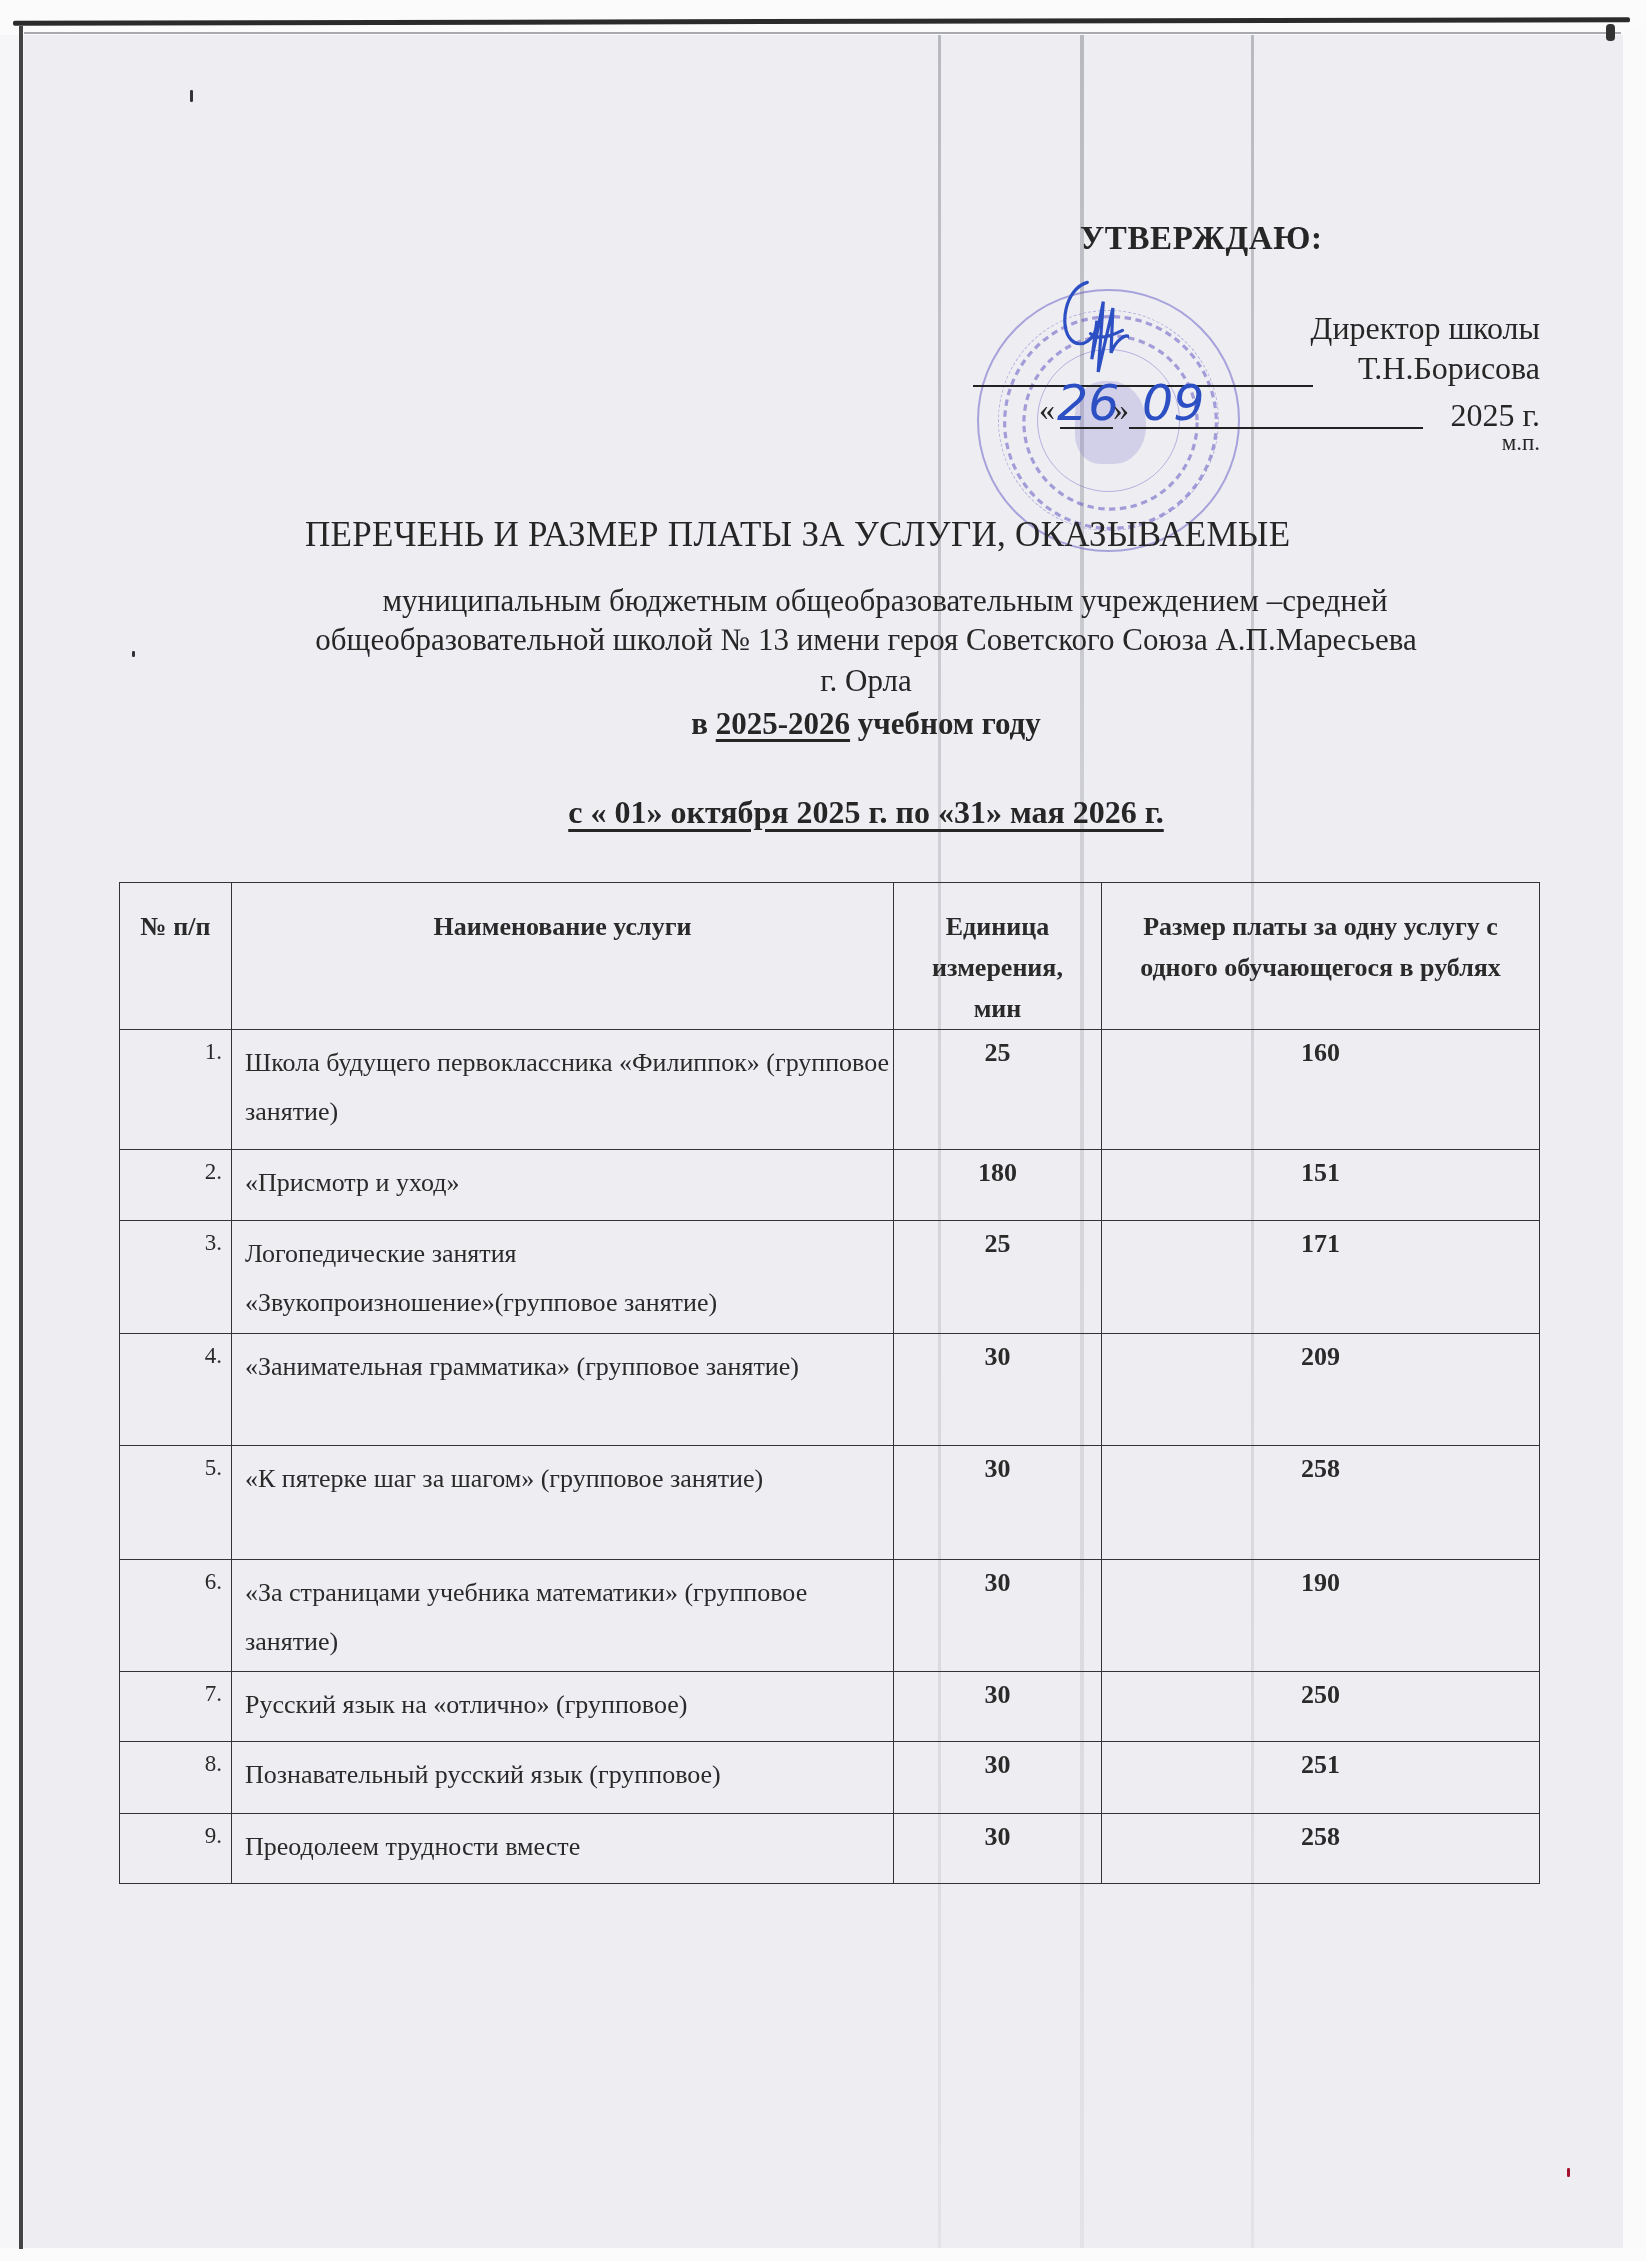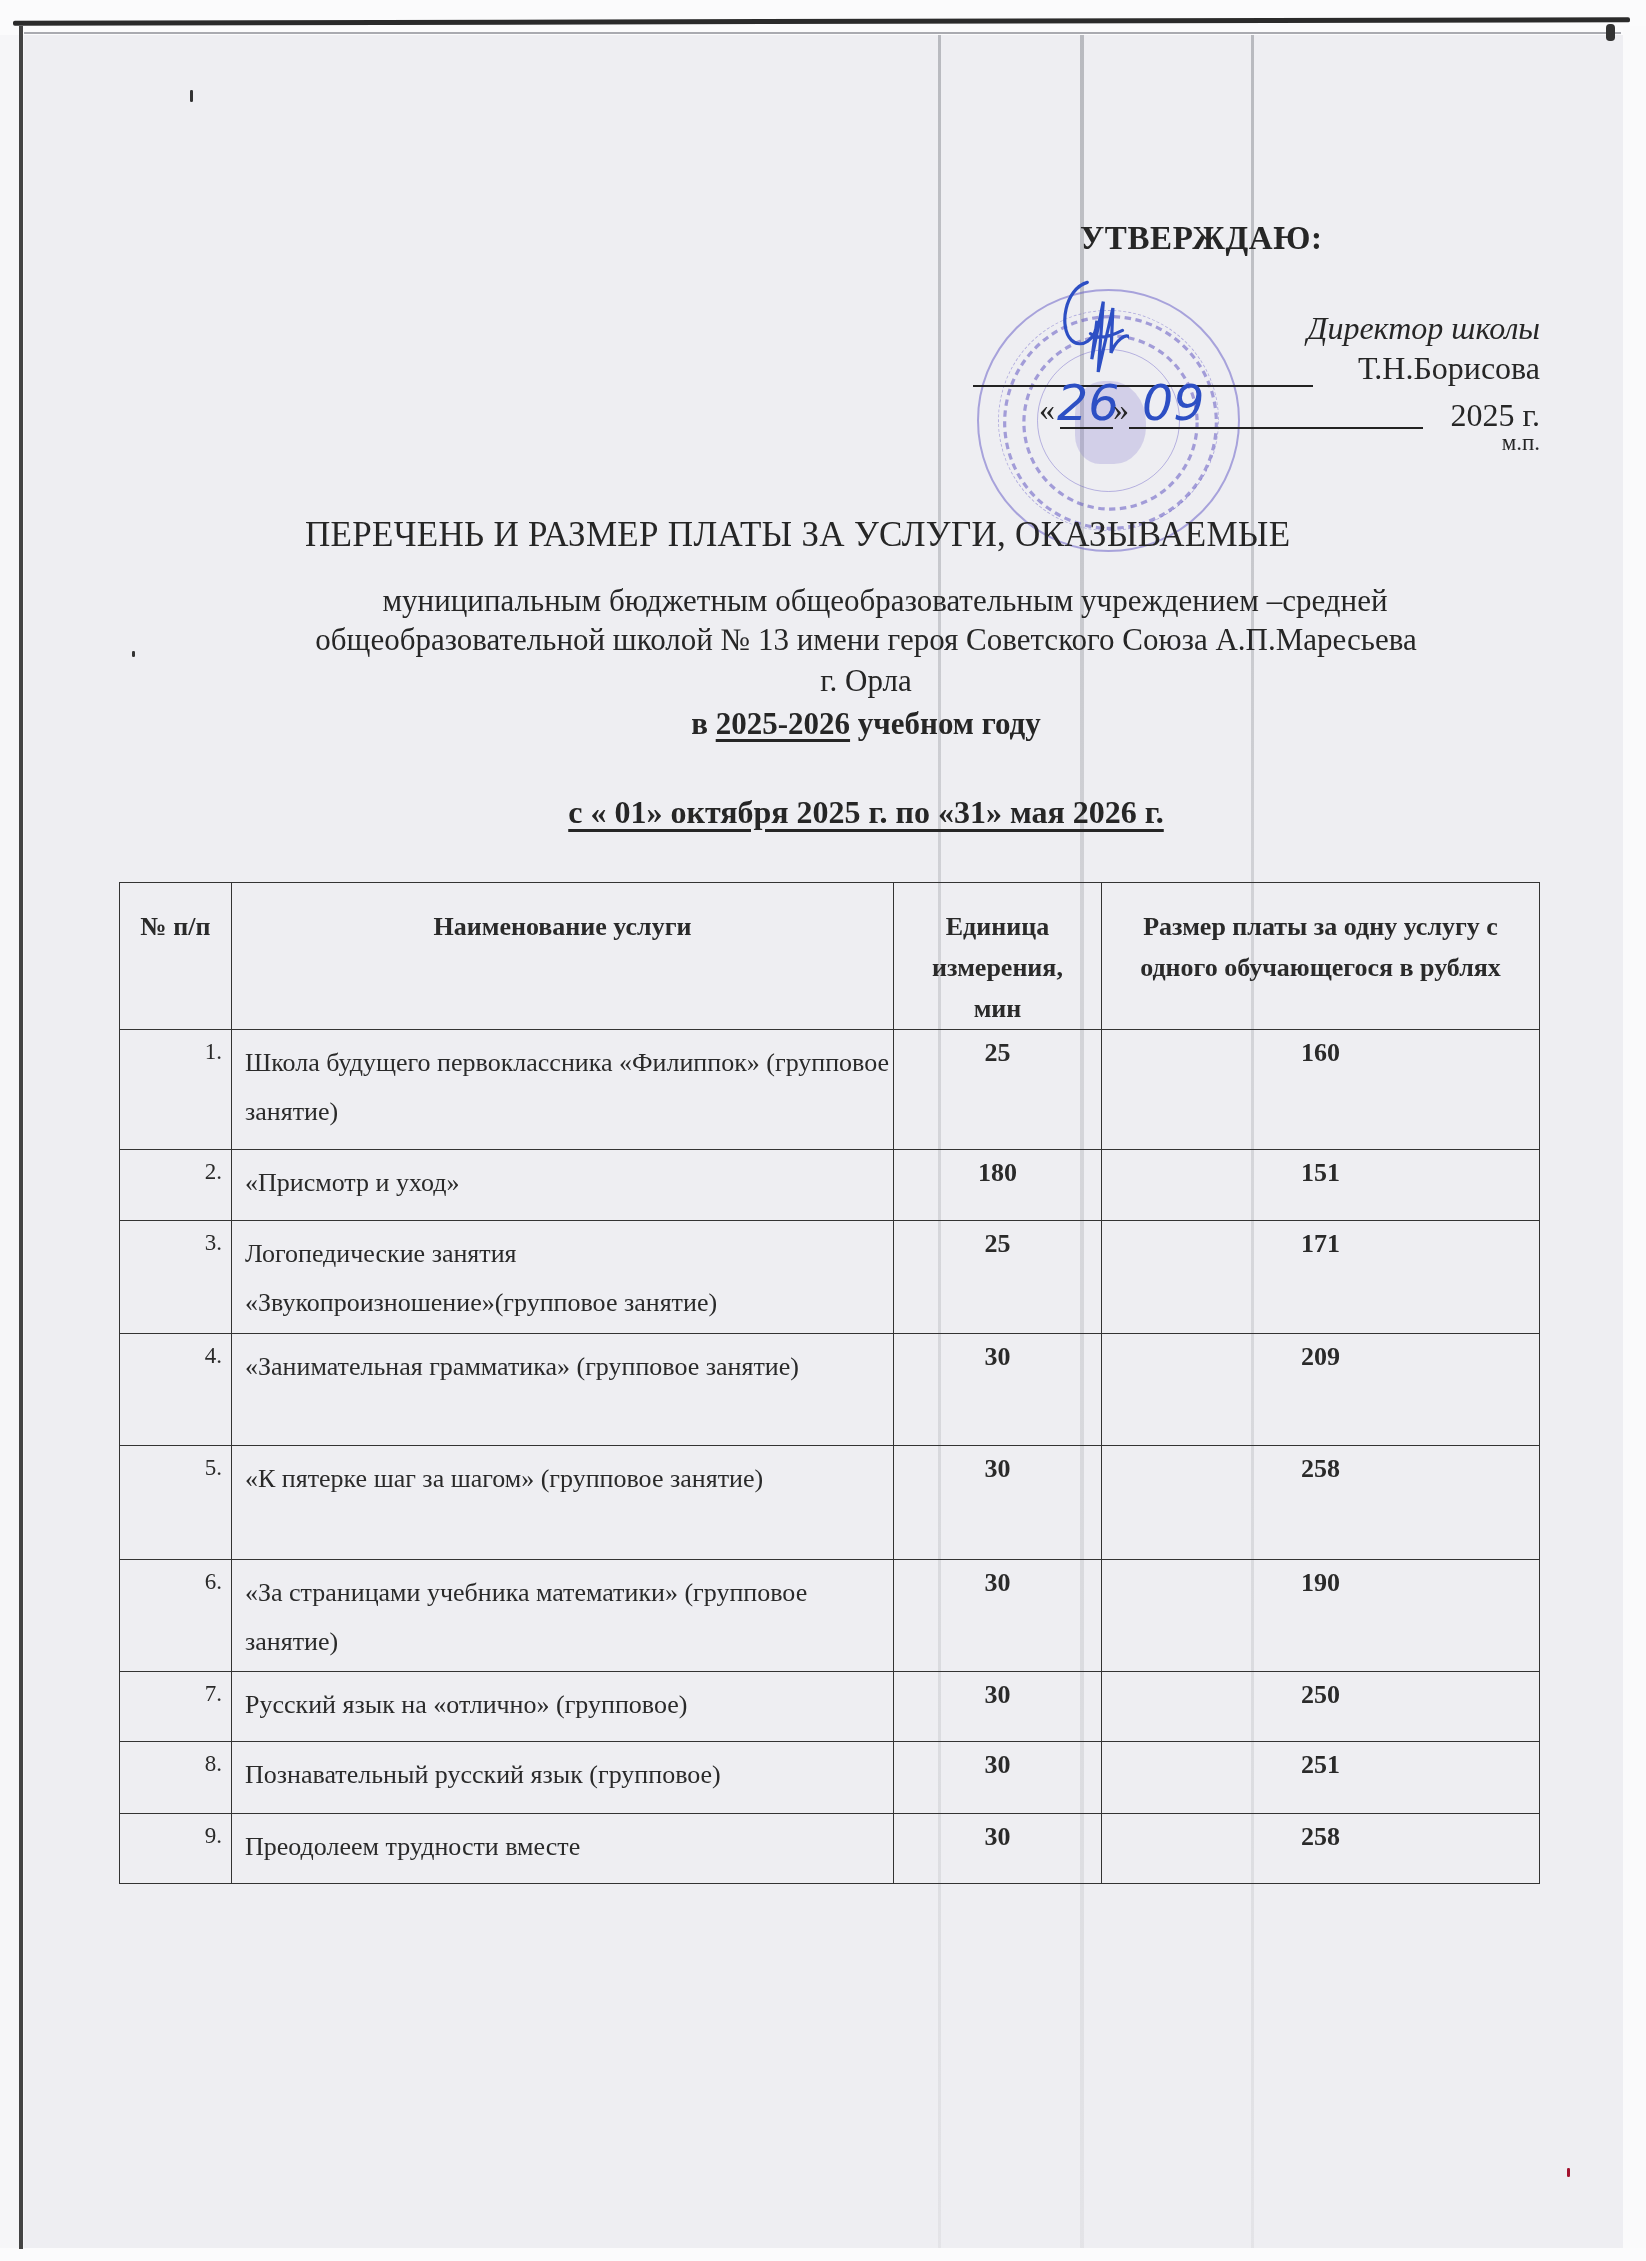"Директор школы" .approve-position { font-style: italic -> none }
